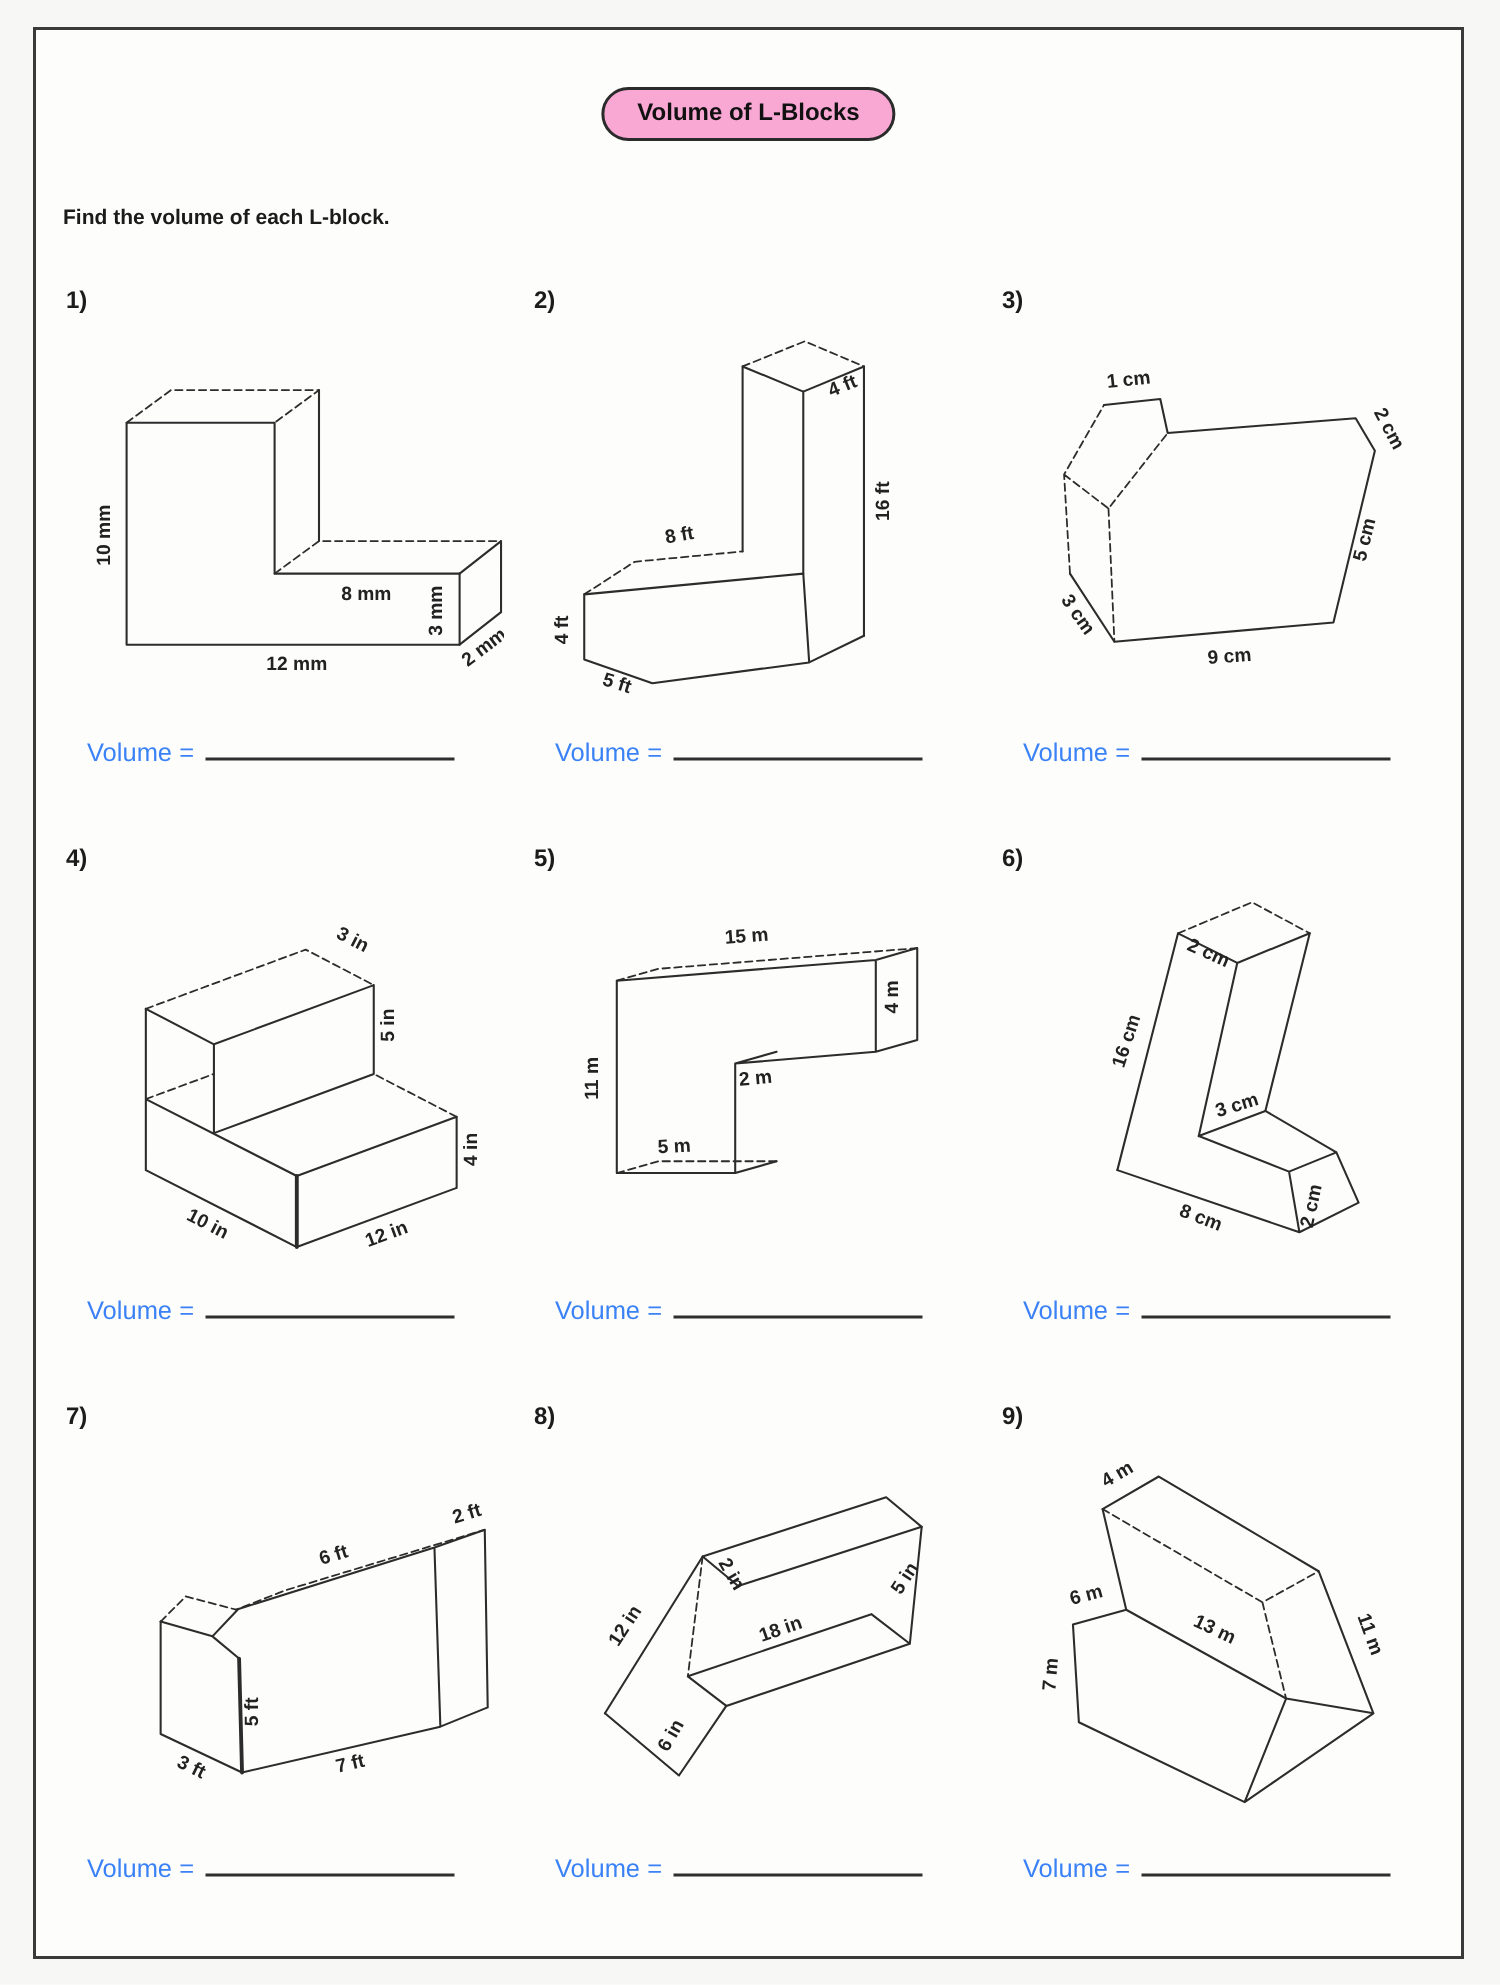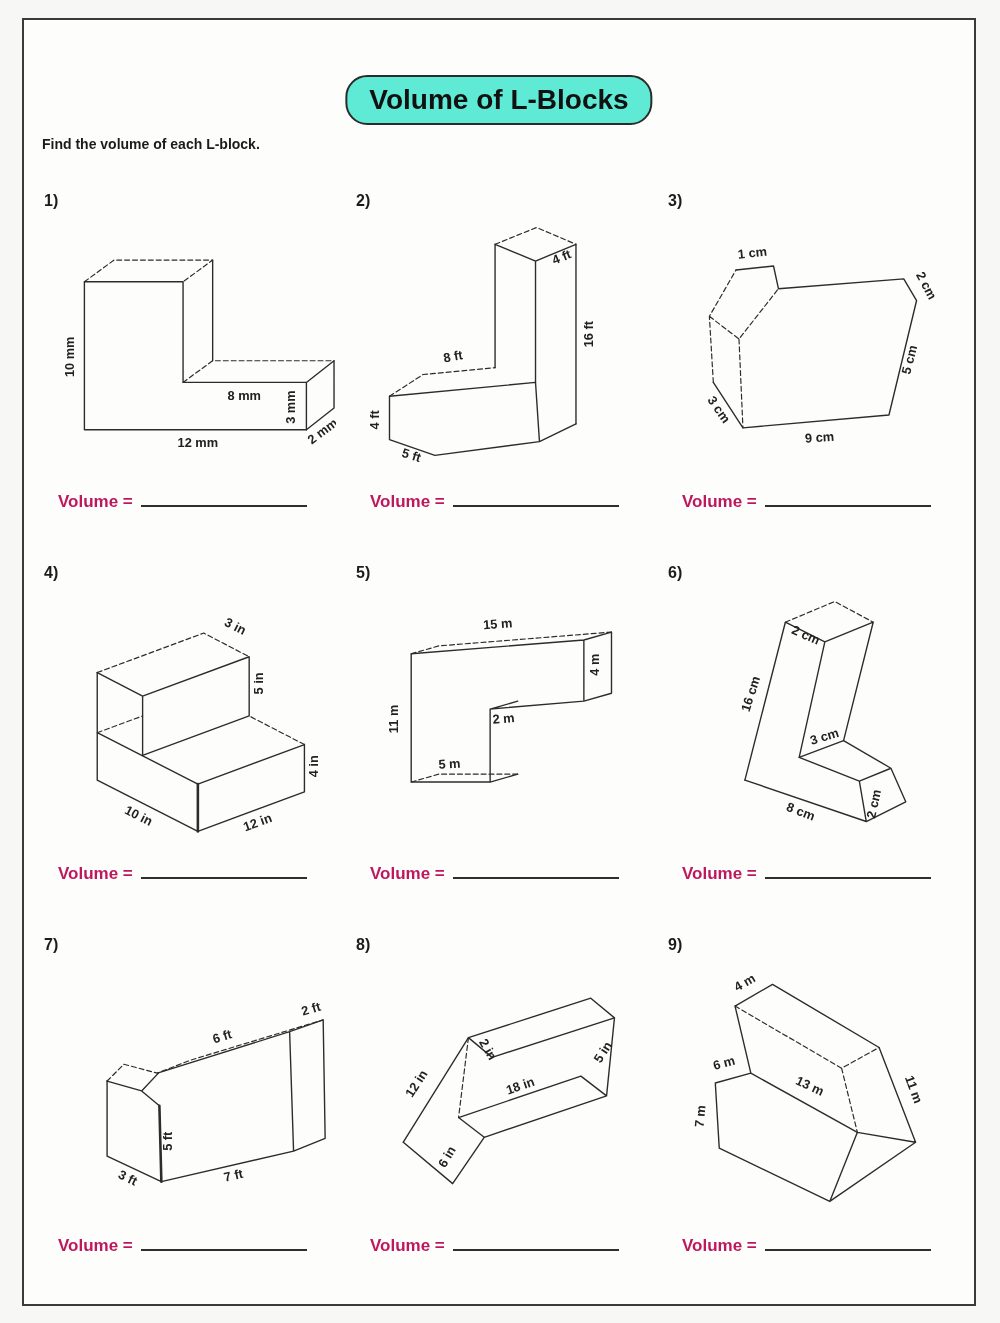"Volume of L-Blocks" .title-pill { background: #5eead4 -> #f9a8d4; font-size: 28px -> 16px; top: 55px -> 38px }
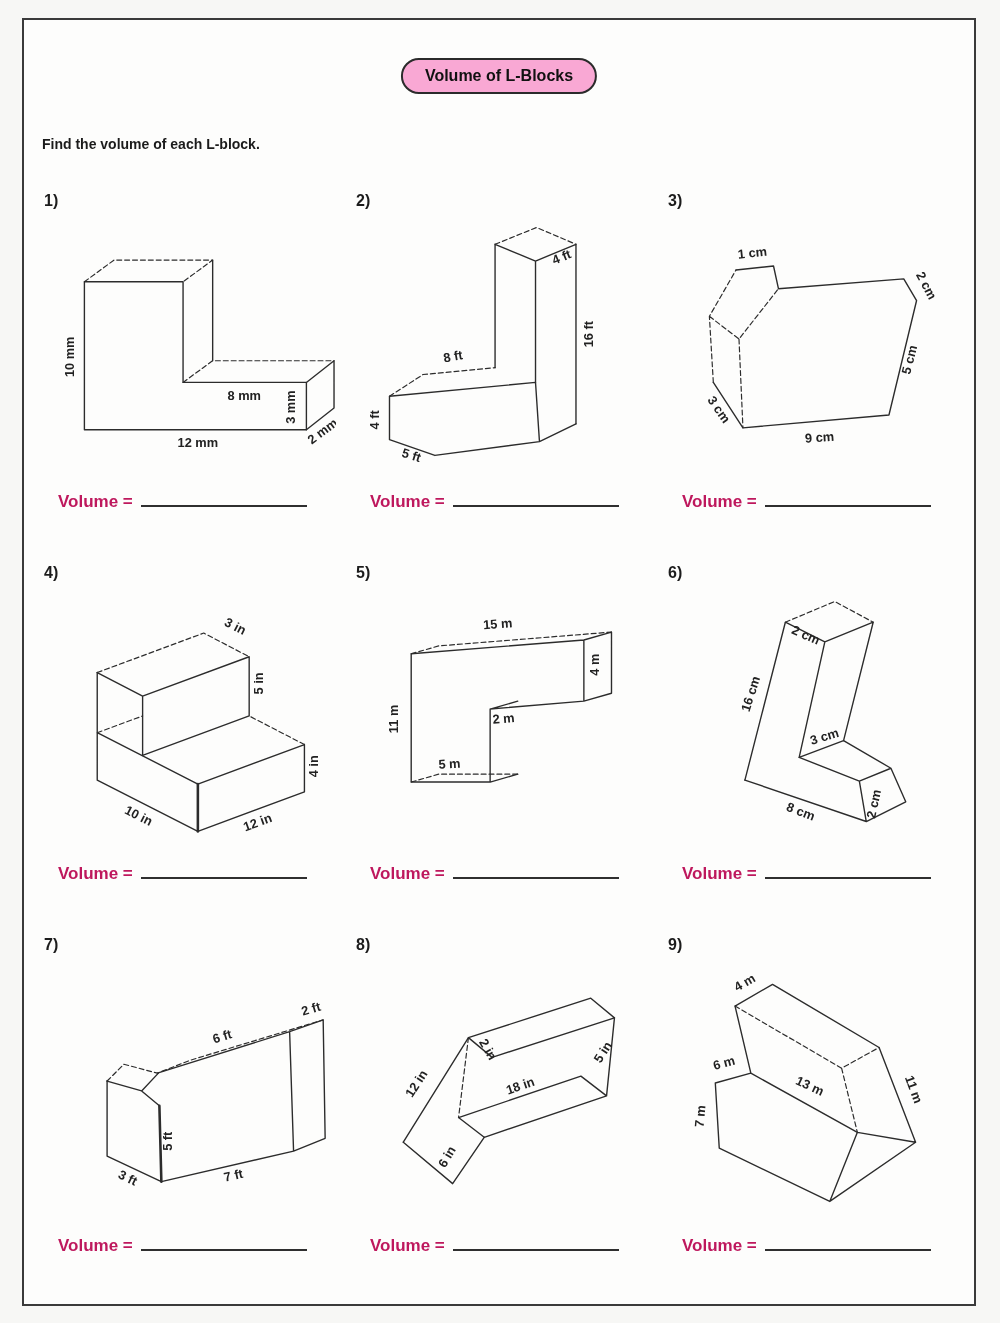"Volume =" .vol-label { color: #be185d -> #3b82f6; font-weight: 700 -> 400 }
